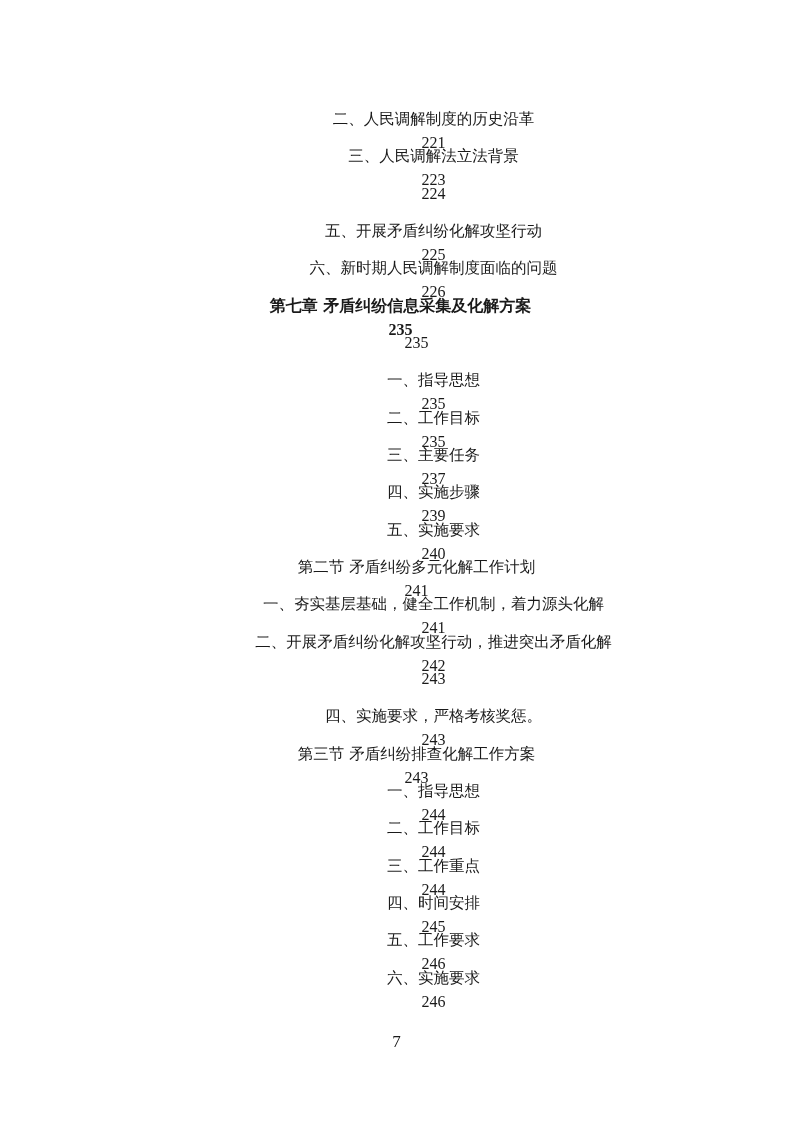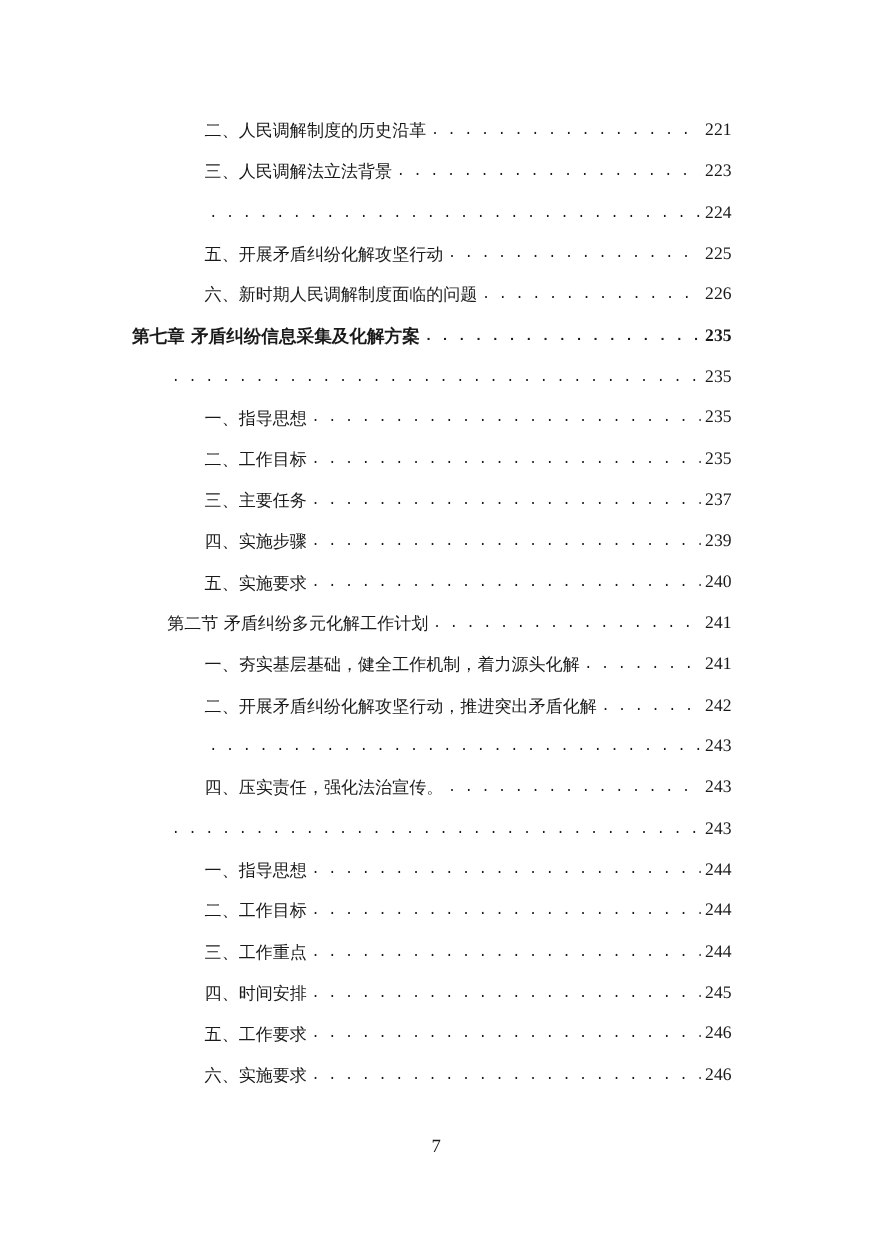"二、人民调解制度的历史沿革" .row { flex-direction: none -> column; right: 128px -> 112px }
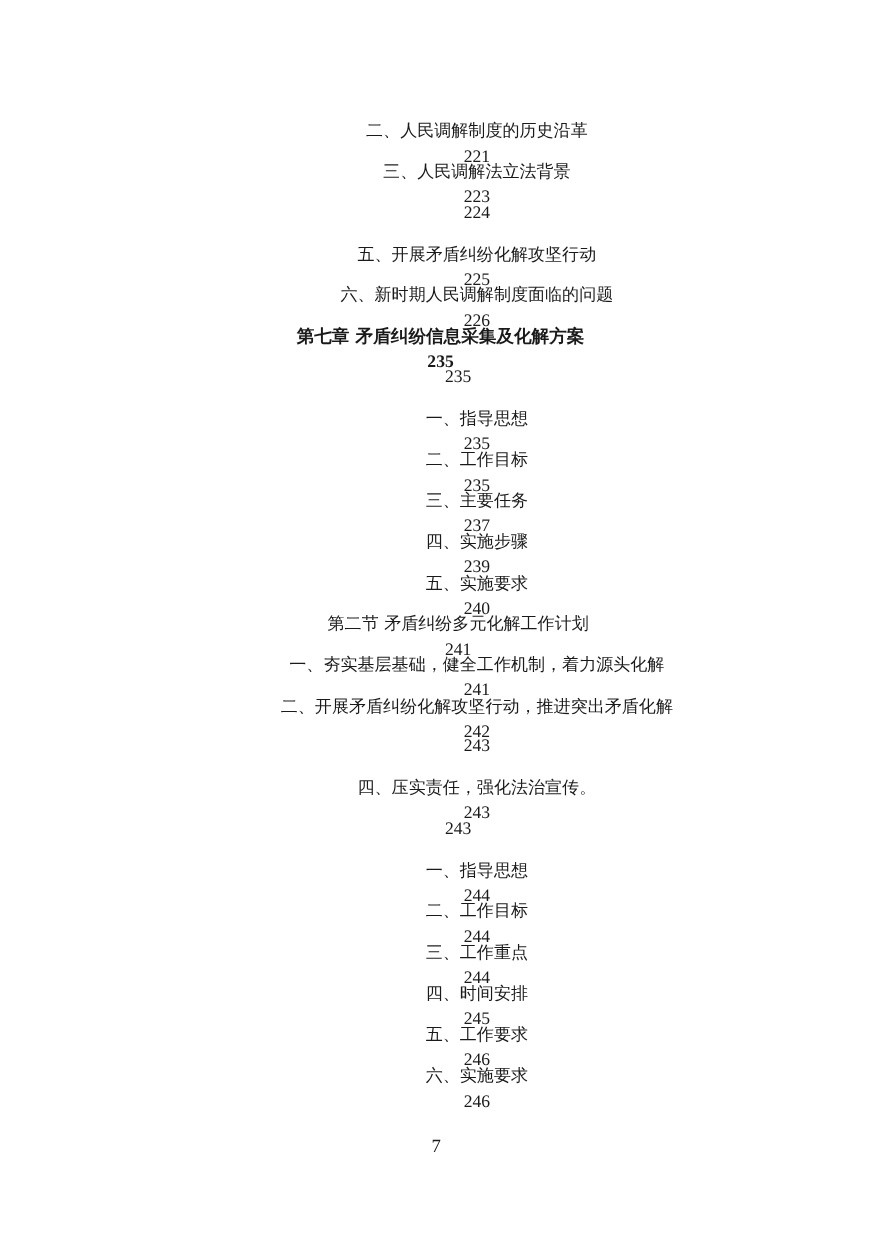"四、压实责任，强化法治宣传。" span.title { text: 压实责任，强化法治宣传 -> 实施要求，严格考核奖惩 }
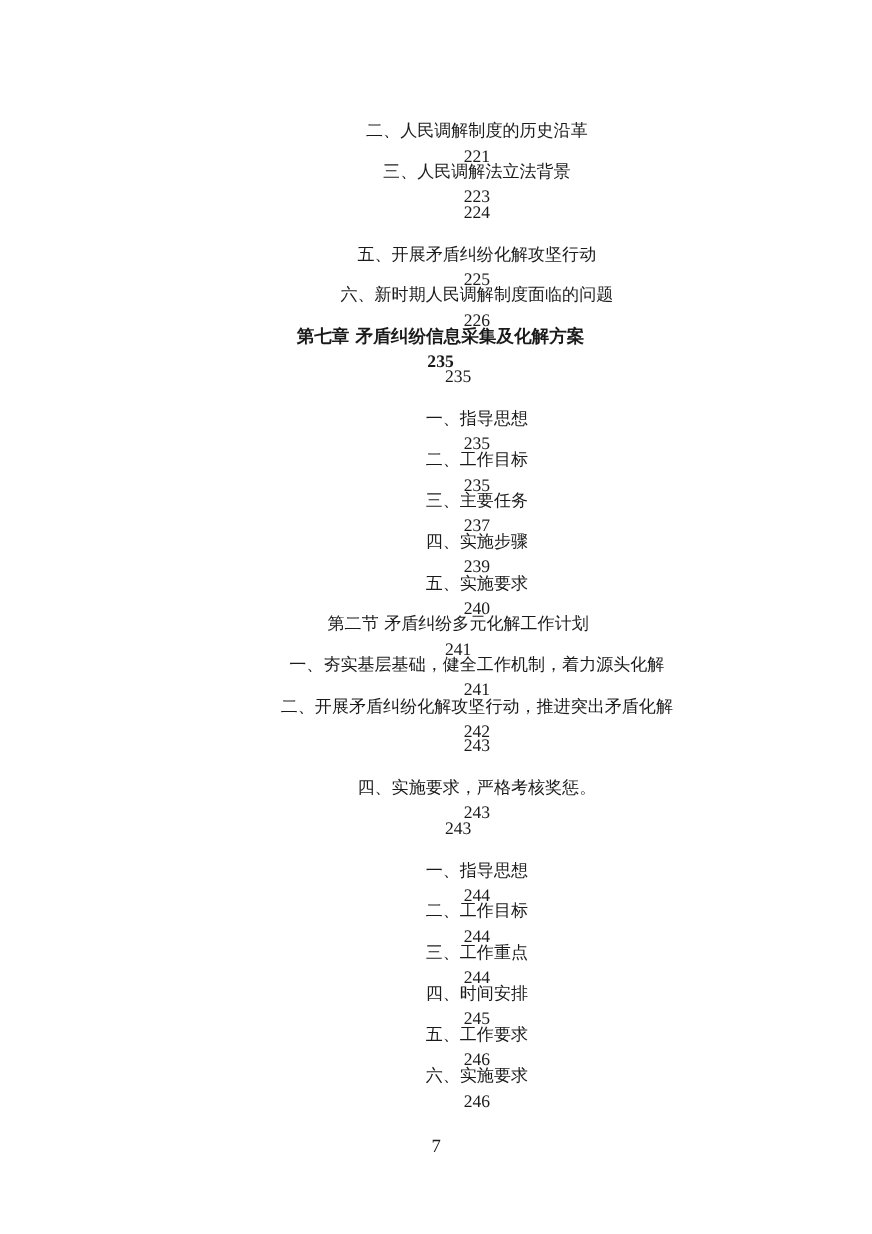"第三节 矛盾纠纷排查化解工作方案" span.title { html: none -> <span>第三节 矛盾纠纷排查化解工作方案</span> }
